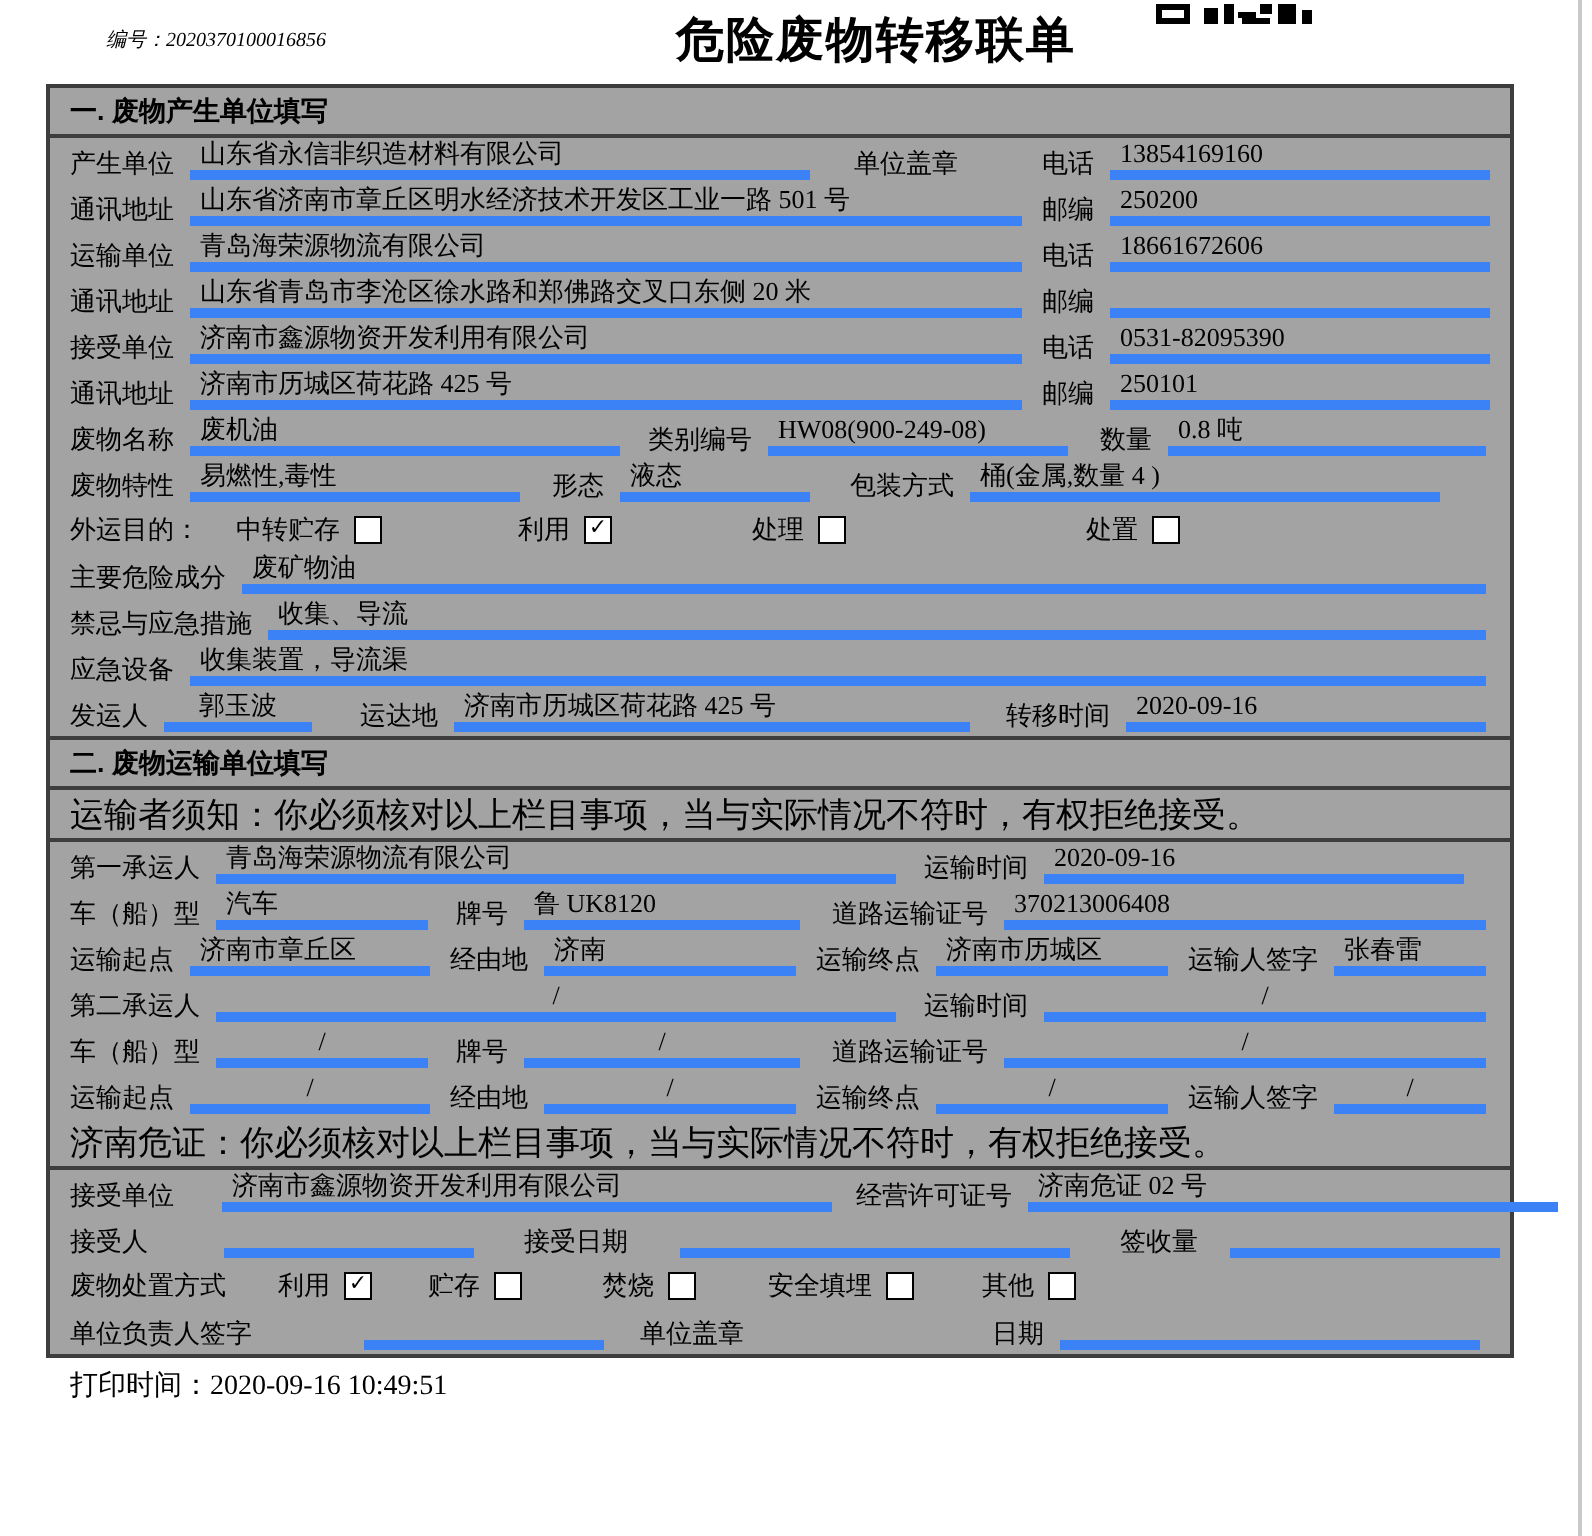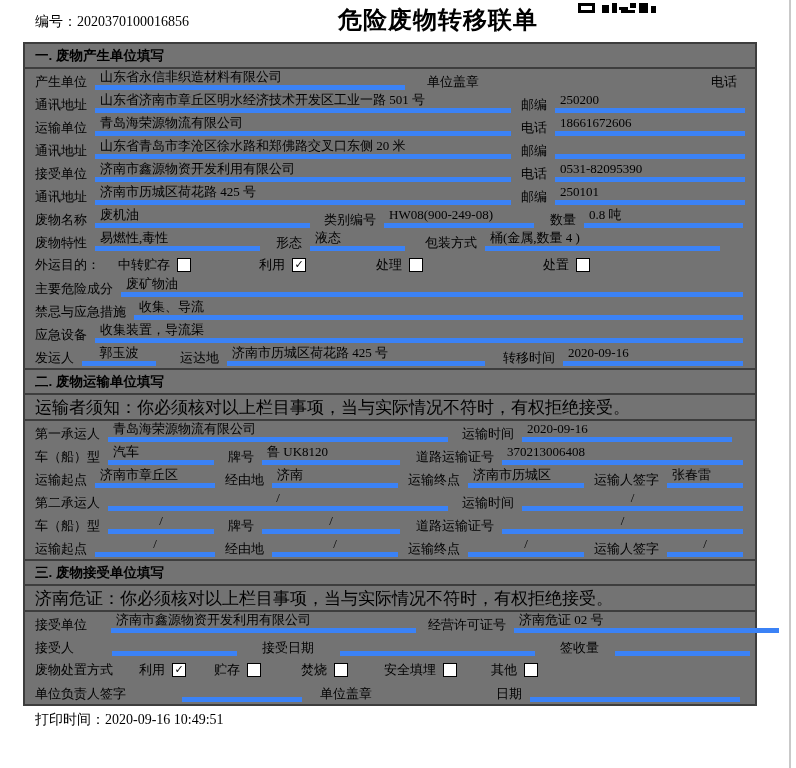"编号：2020370100016856" .serial { font-size: 14px -> 10px; font-style: none -> italic; left: 35px -> 53px }
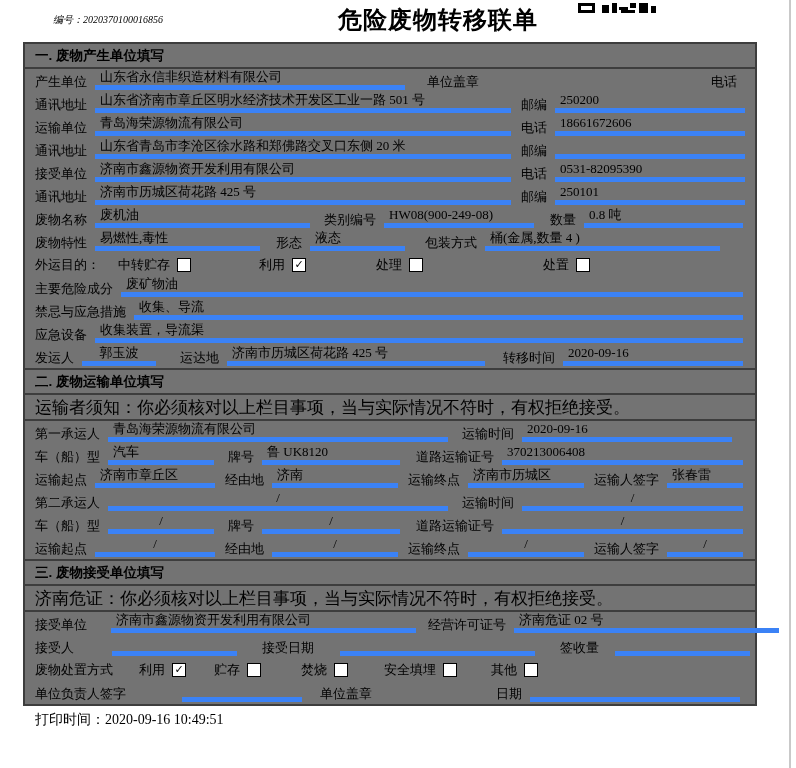"一. 废物产生单位填写" .form { background: #737373 -> #a3a3a3 }
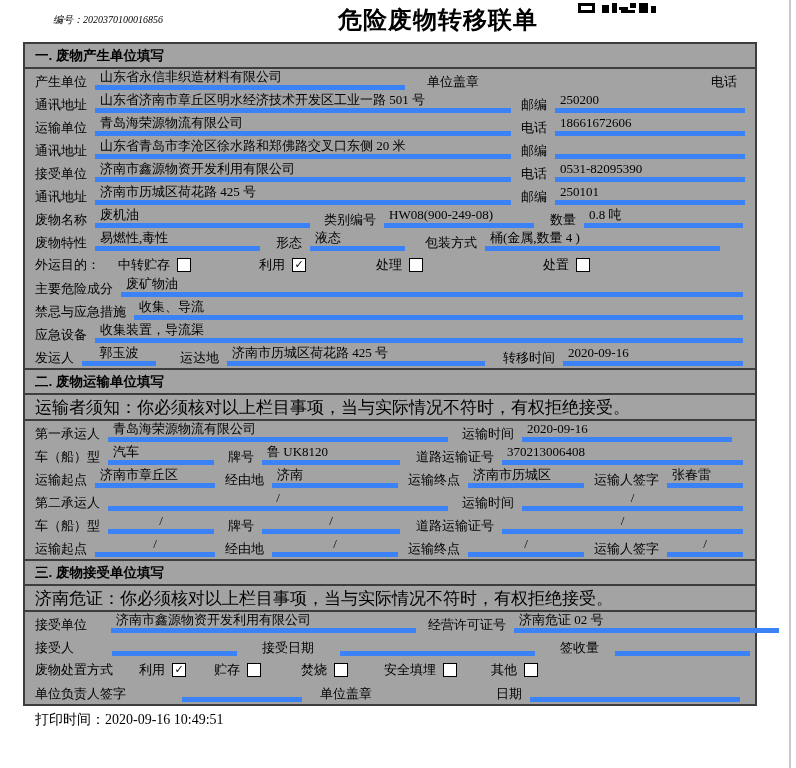"13854169160" span.val { html: none -> <span>13854169160</span> }
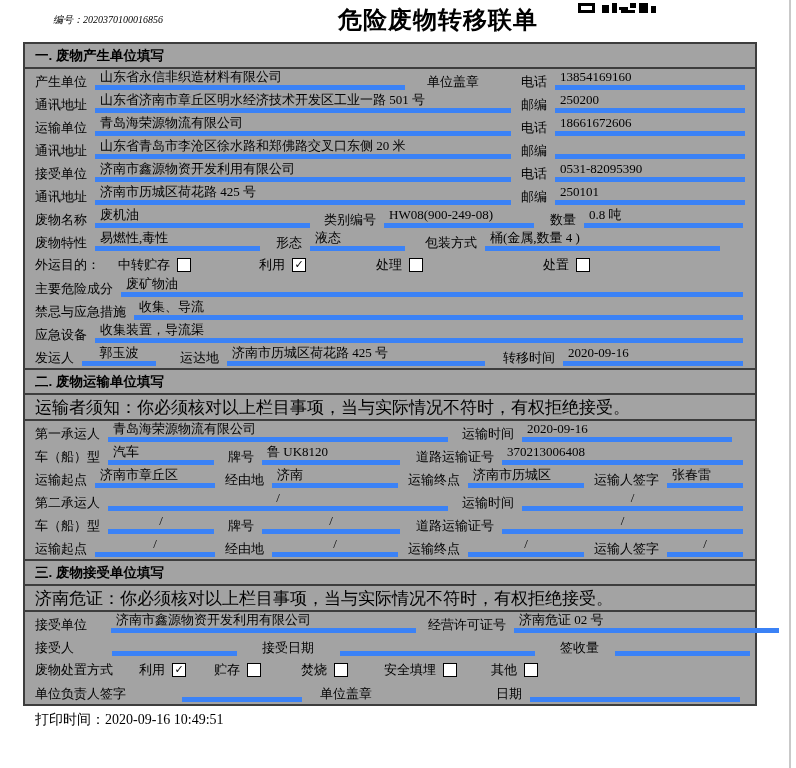"三. 废物接受单位填写" div.sec-h { html: <div>三. 废物接受单位填写</div> -> none }
